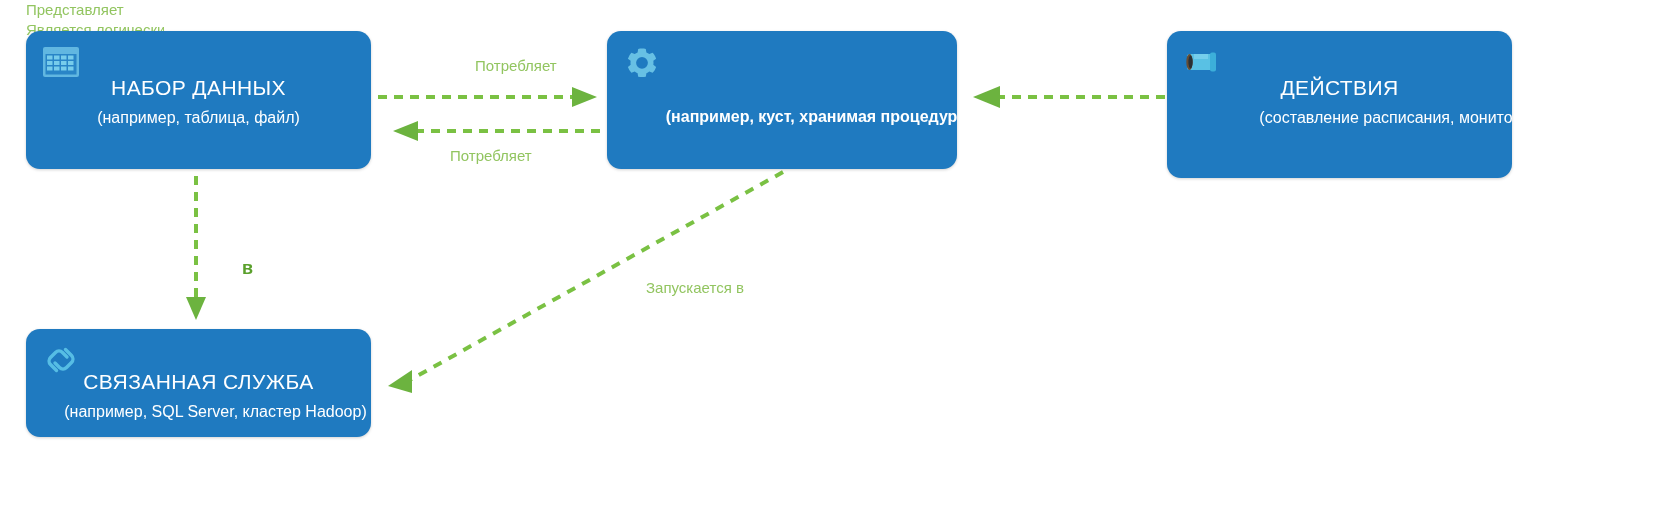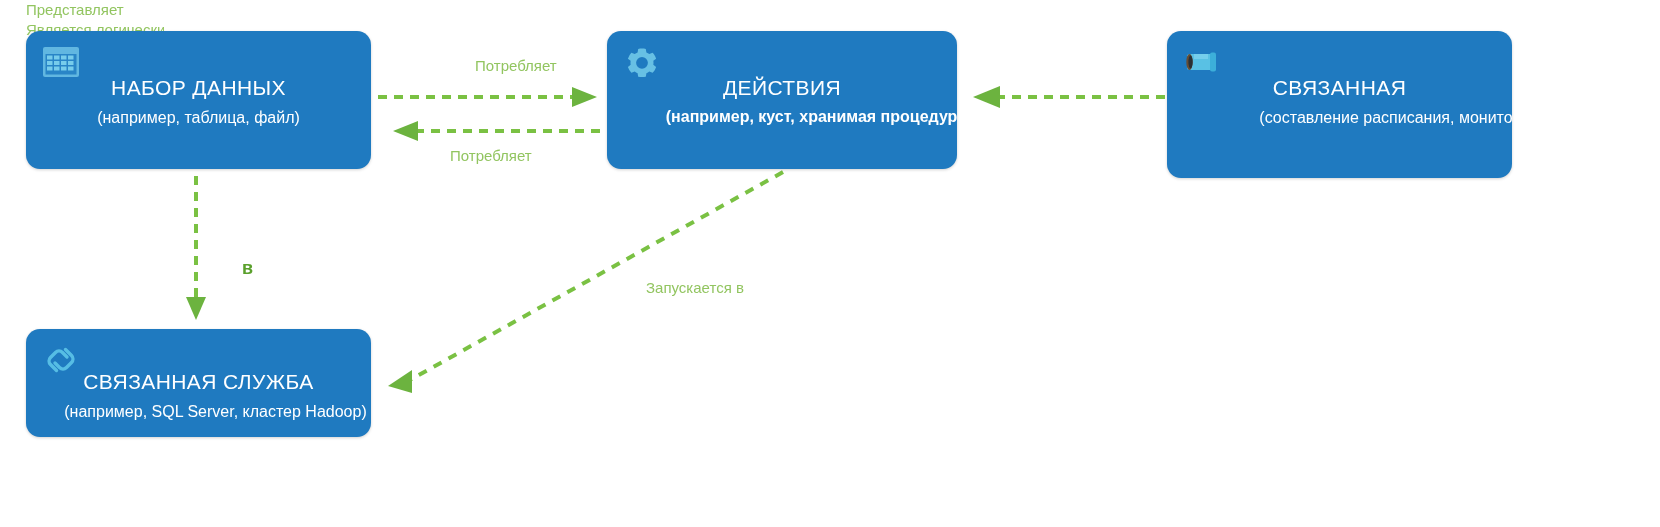"ДЕЙСТВИЯ" div.node-text { html: <div>ДЕЙСТВИЯ</div> -> none }
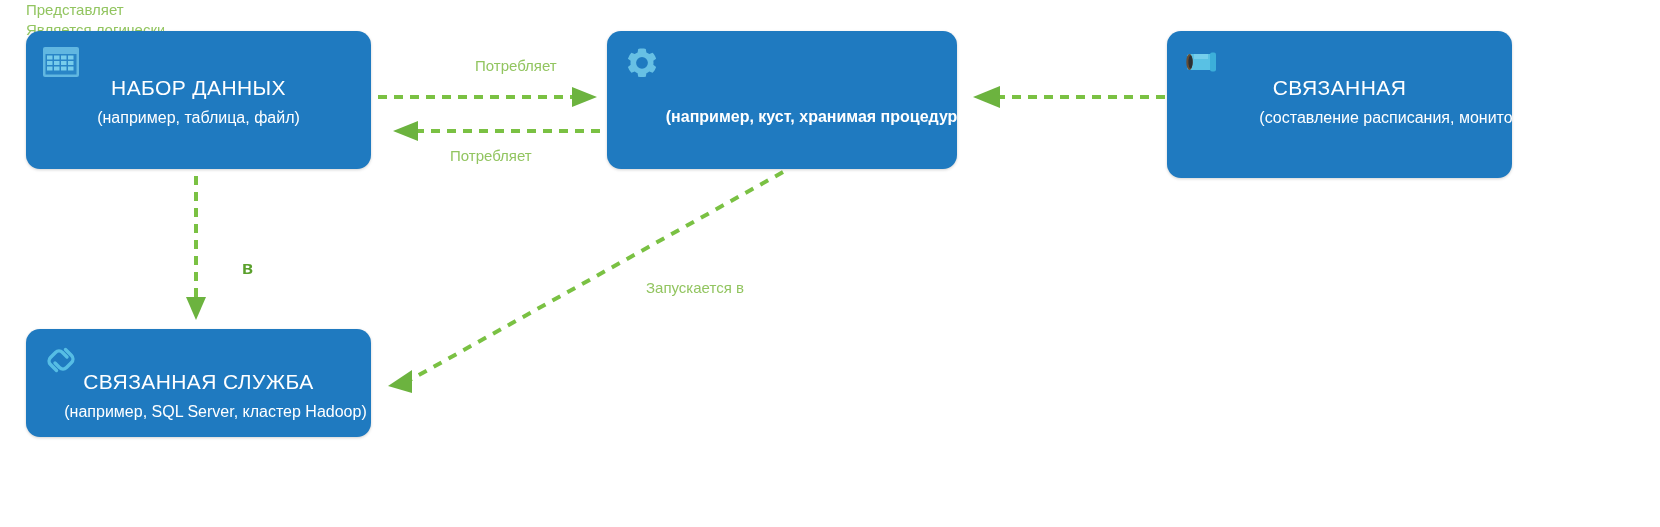"СВЯЗАННАЯ" div.node-text { text: СВЯЗАННАЯ -> ДЕЙСТВИЯ }
